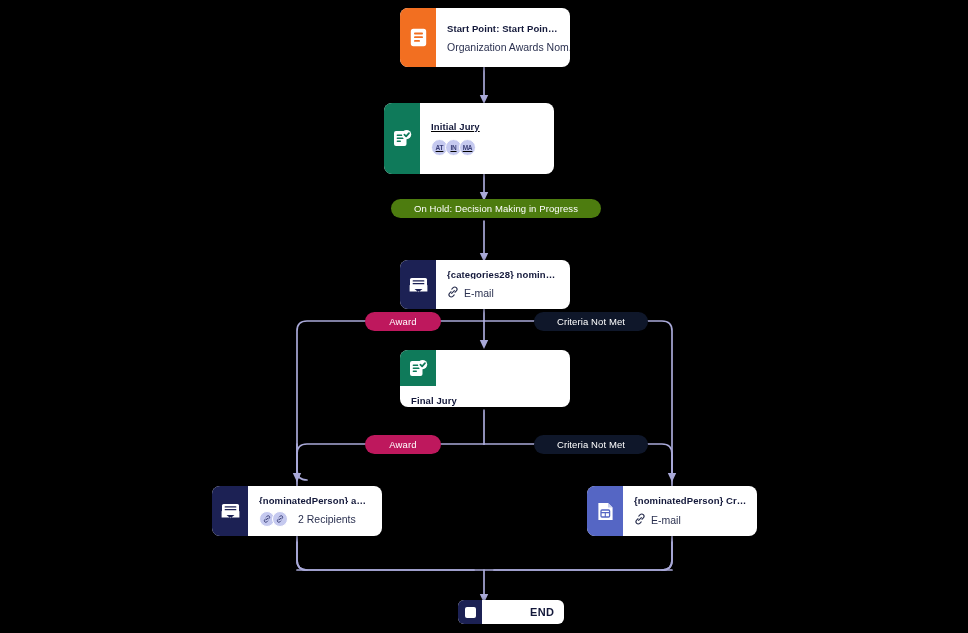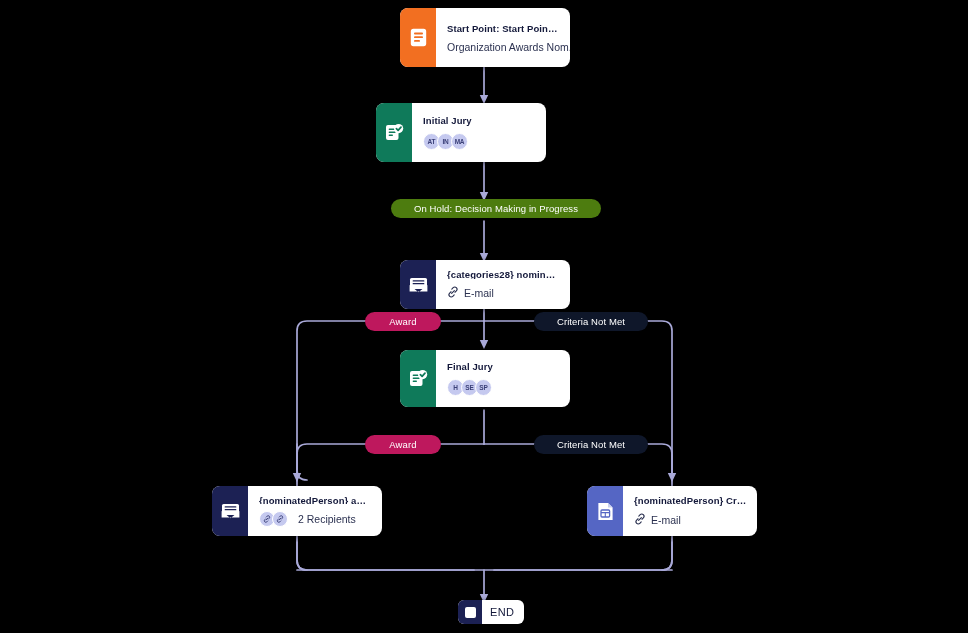"Initial Jury" div.node { height: 59px -> 71px; left: 376px -> 384px; text-decoration: none -> underline }
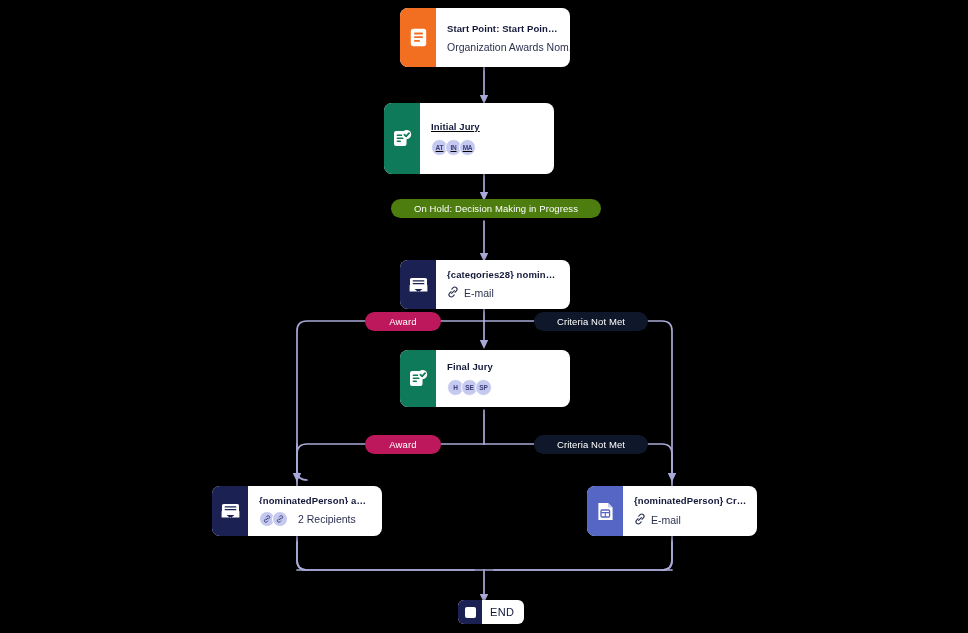"Final Jury" div.node { flex-direction: none -> column }
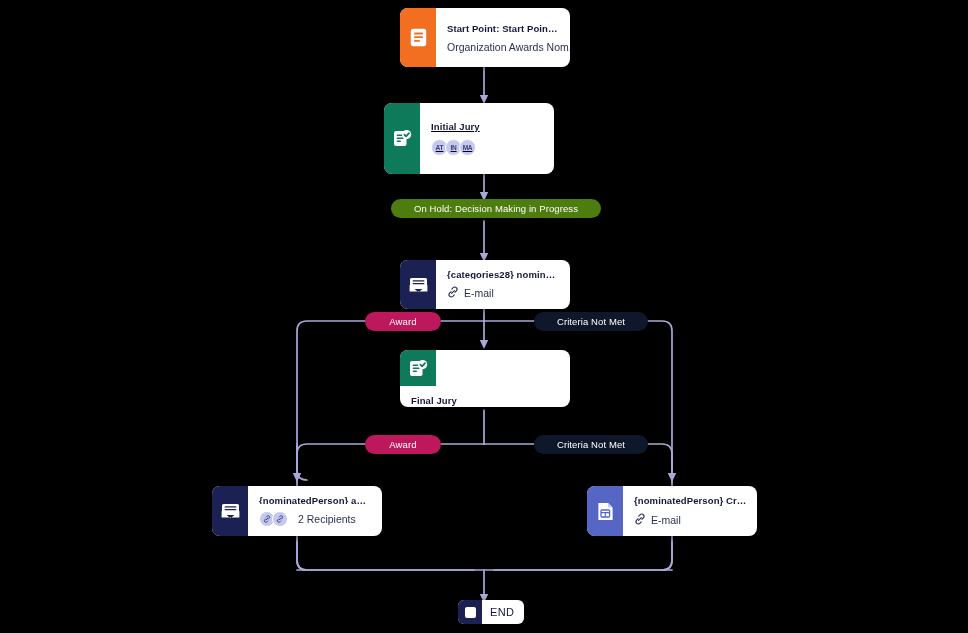"END" .end-label { font-weight: normal -> bold; margin-left: none -> 40px }
